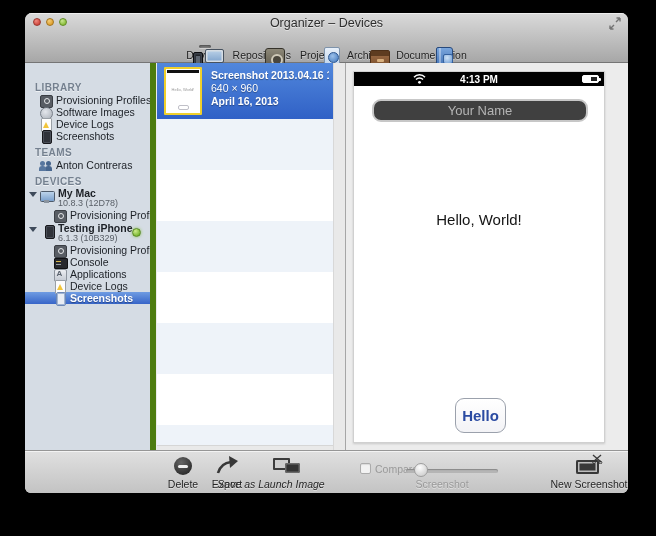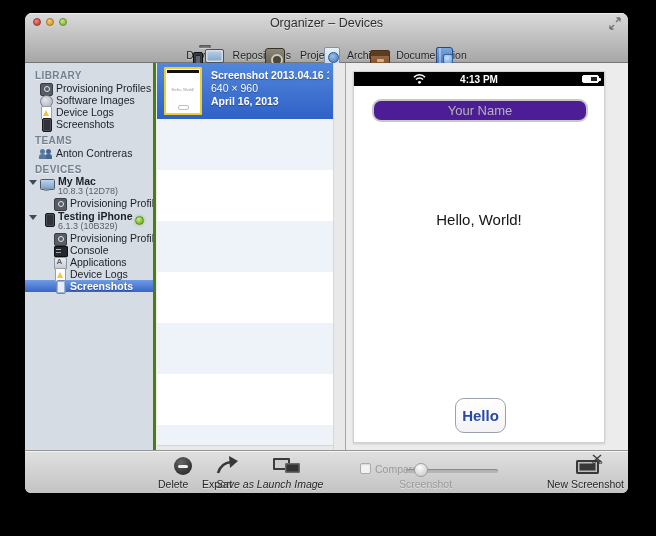"LIBRARY" .sidebar { border-right: 3px solid #4d7c0f -> 6px solid #4d7c0f; padding-top: 7px -> 19px }
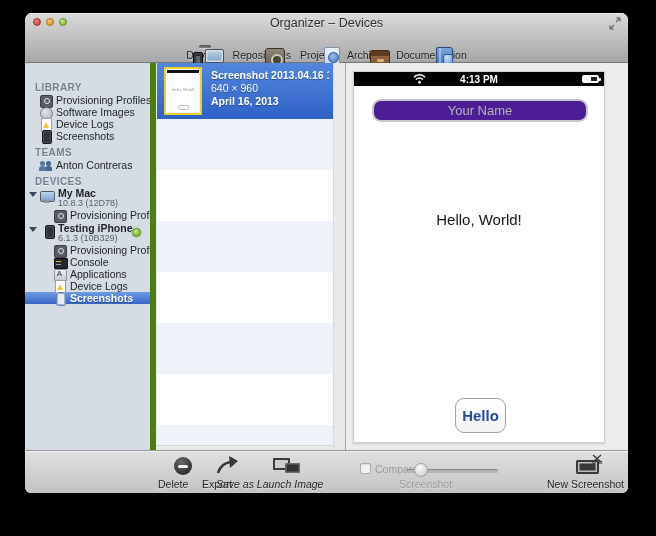"Your Name" .name-field { background: #4c1d95 -> #404040 }
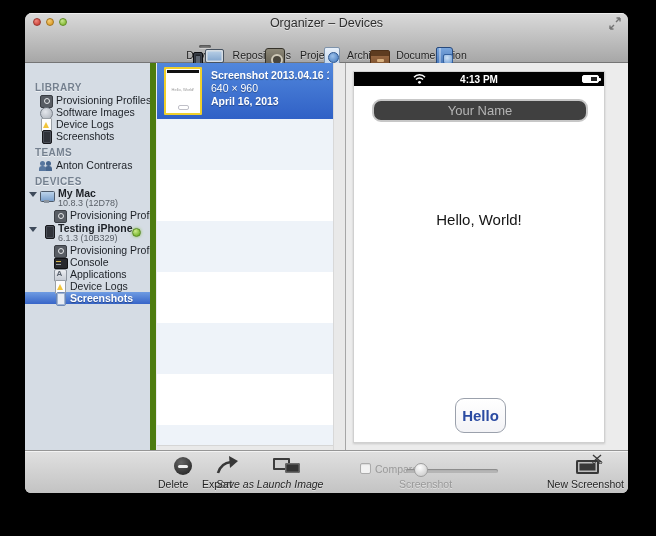"Delete" .bb-label { text-align: none -> center }
